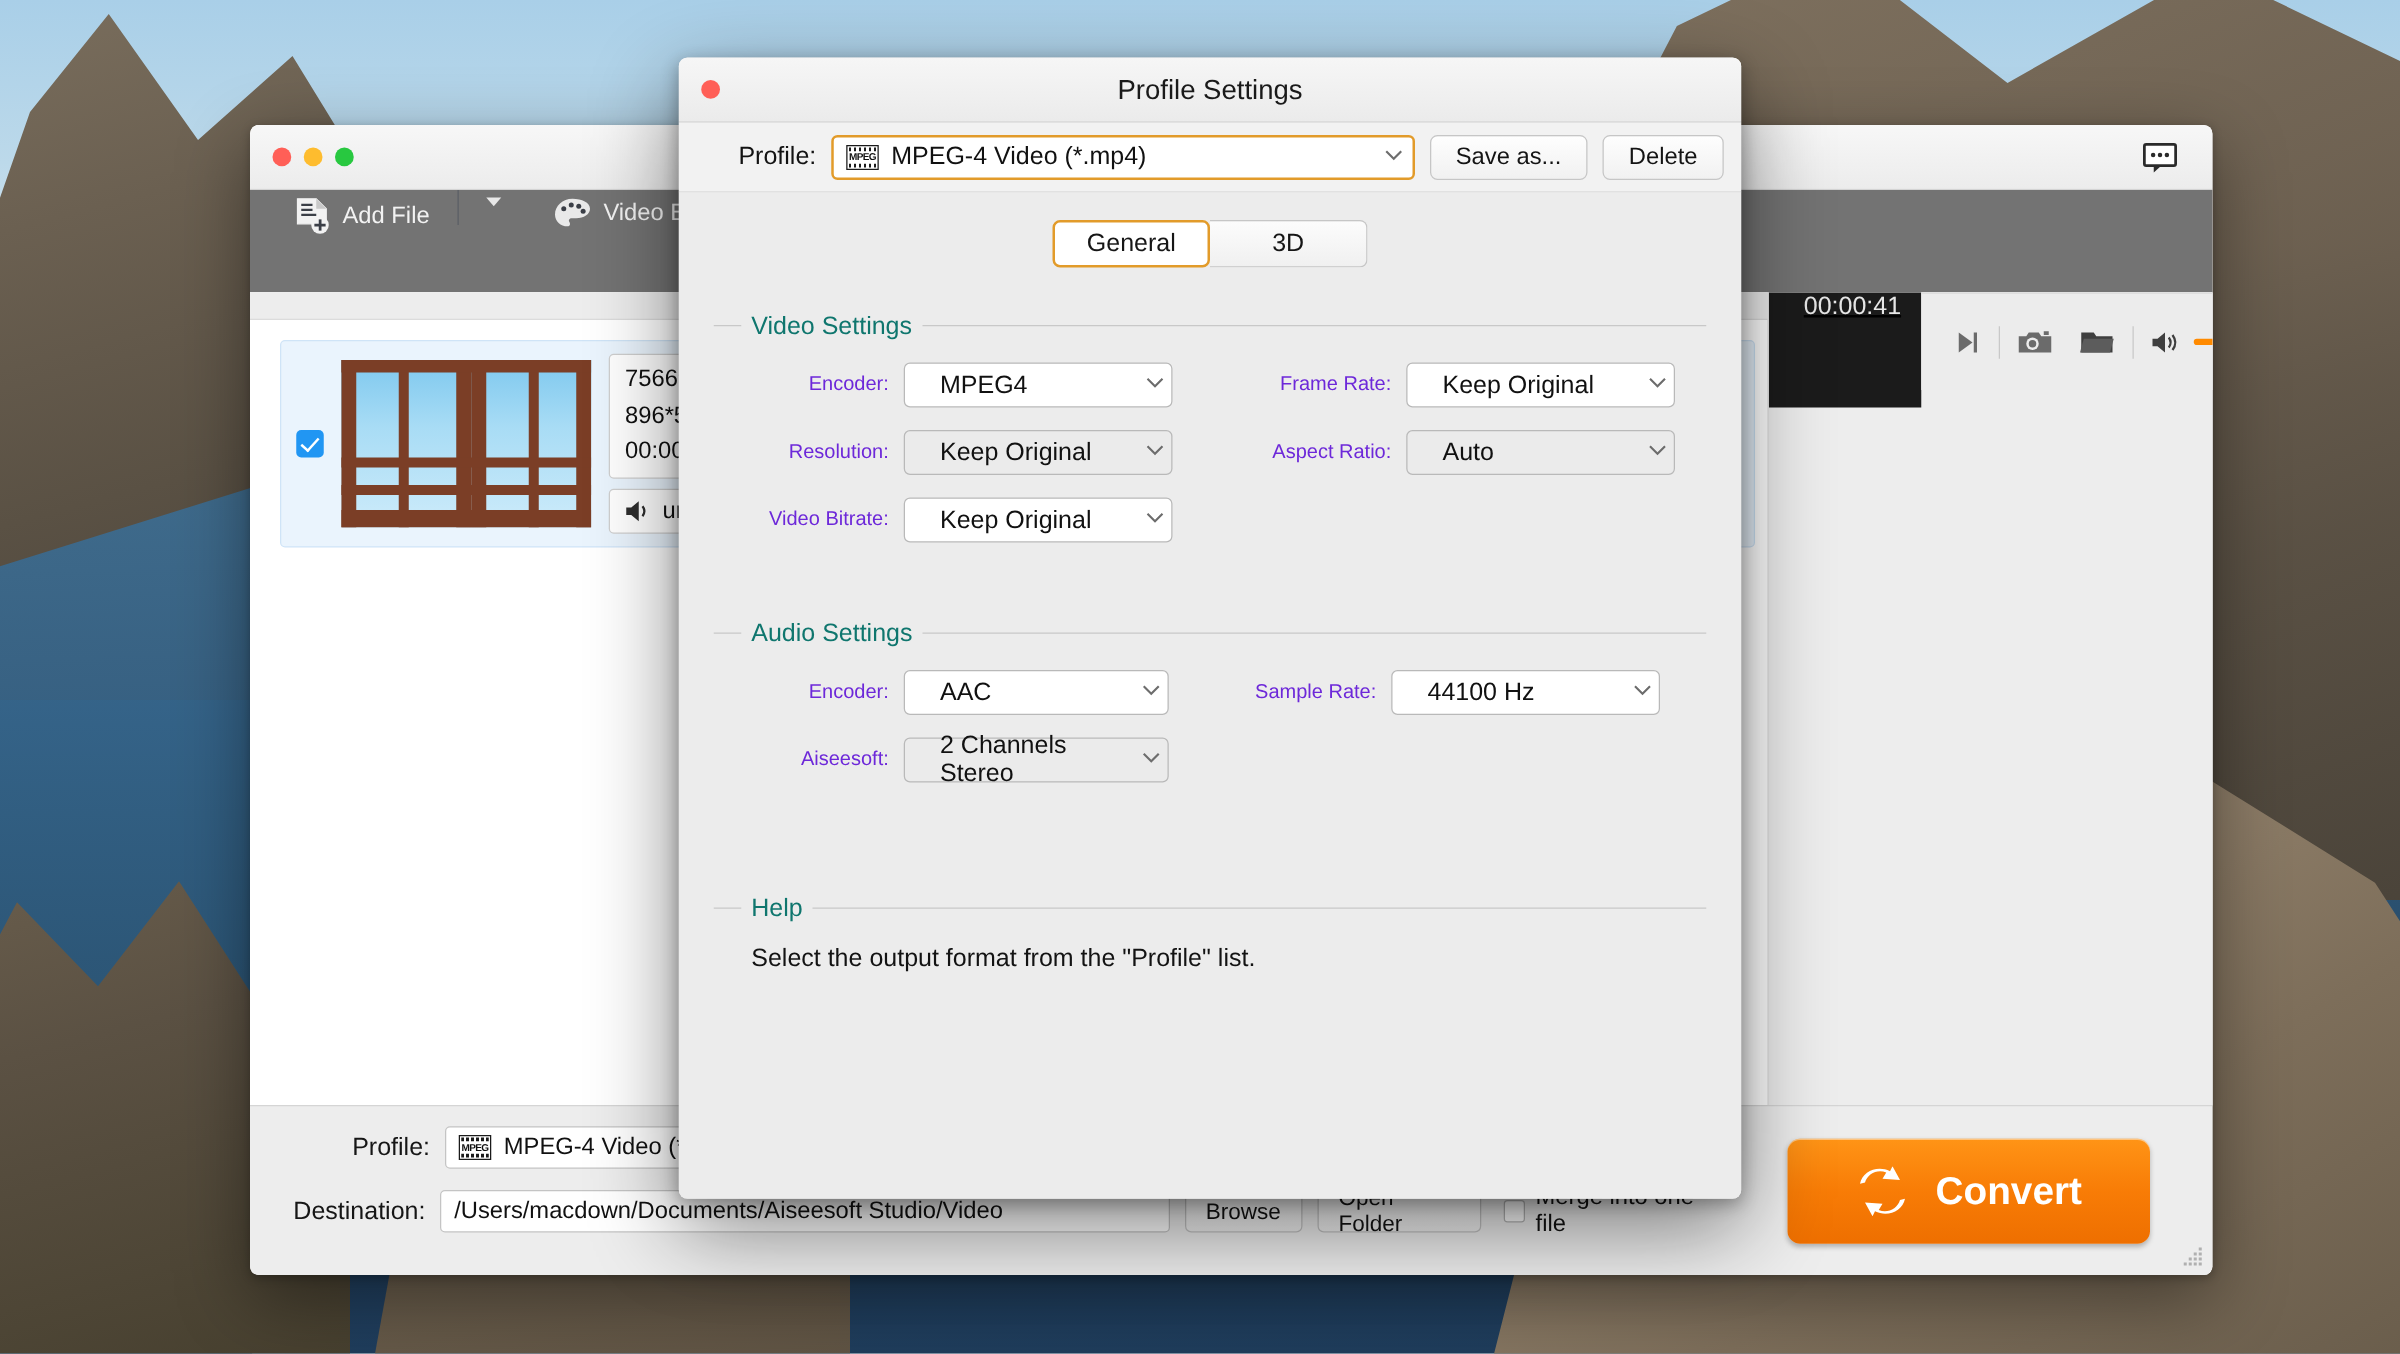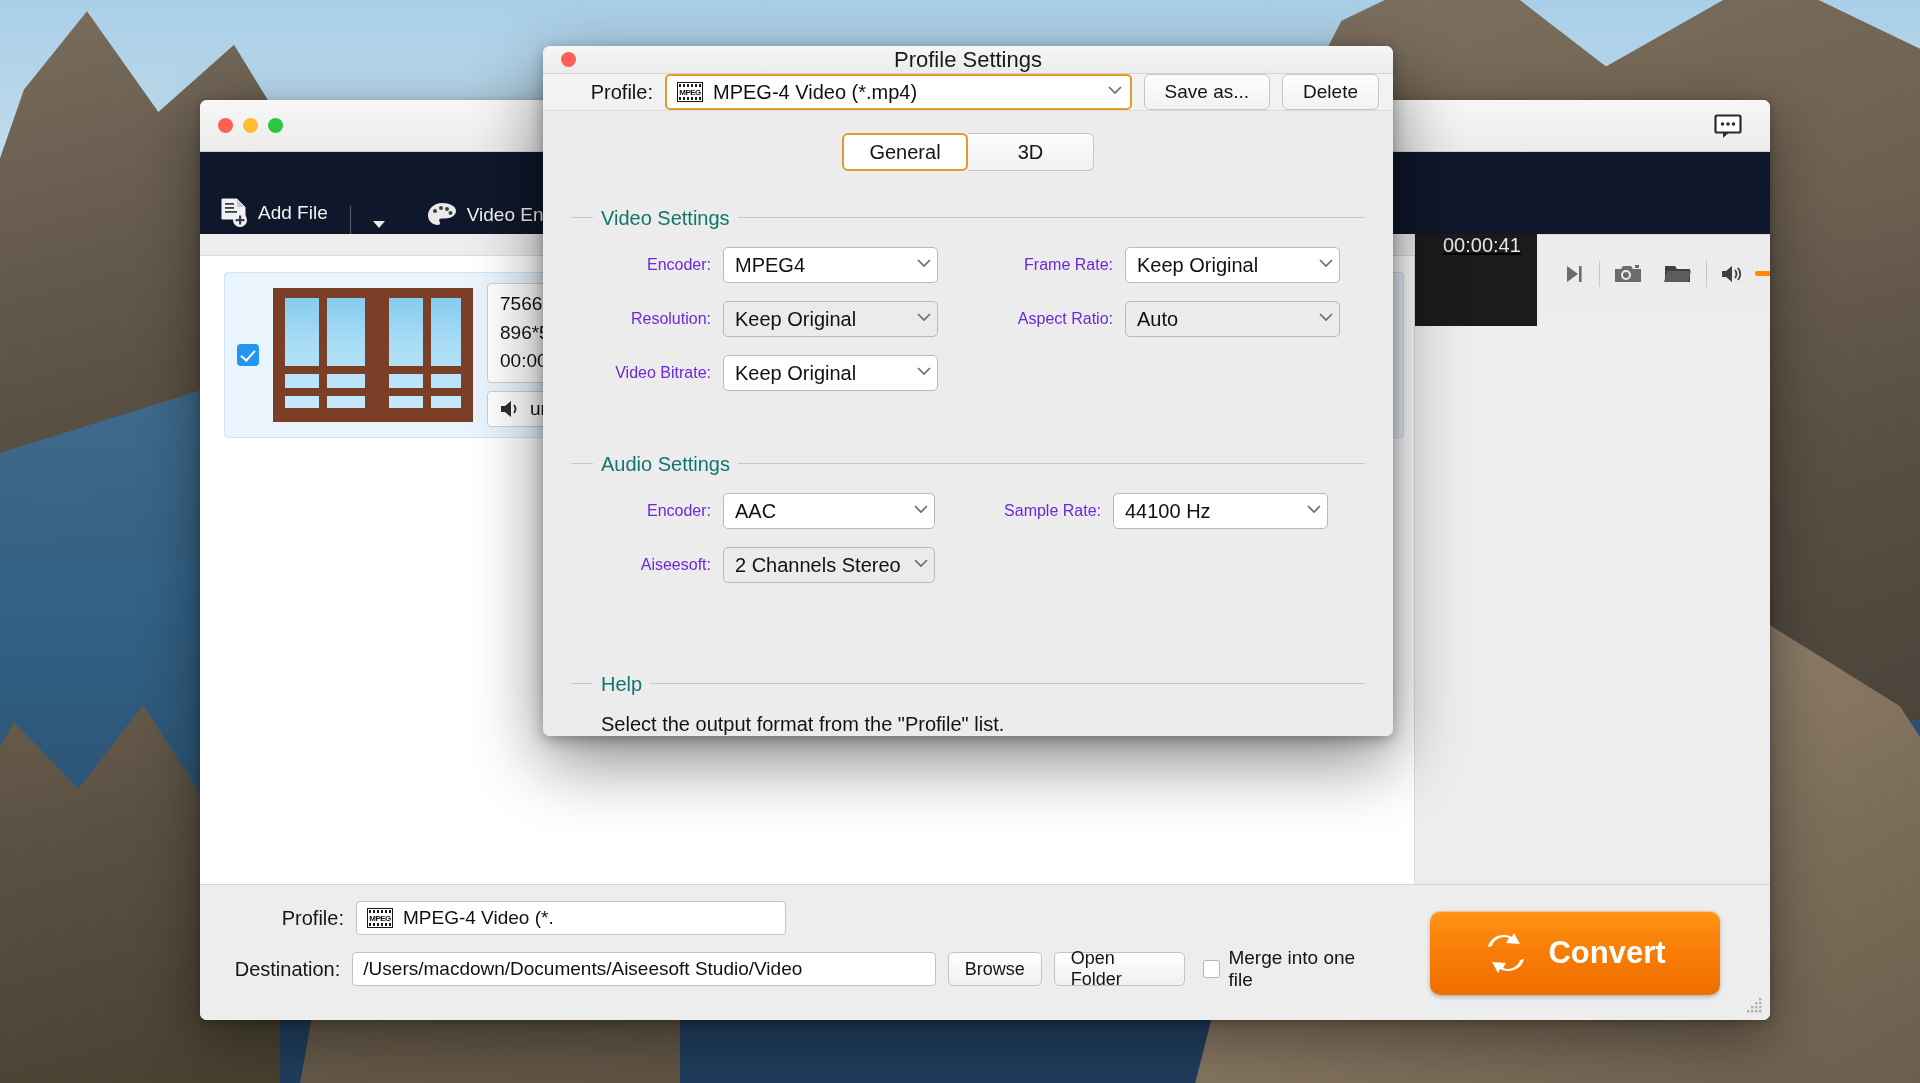"Profile Settings" #dialog { height: 690px -> 913px }
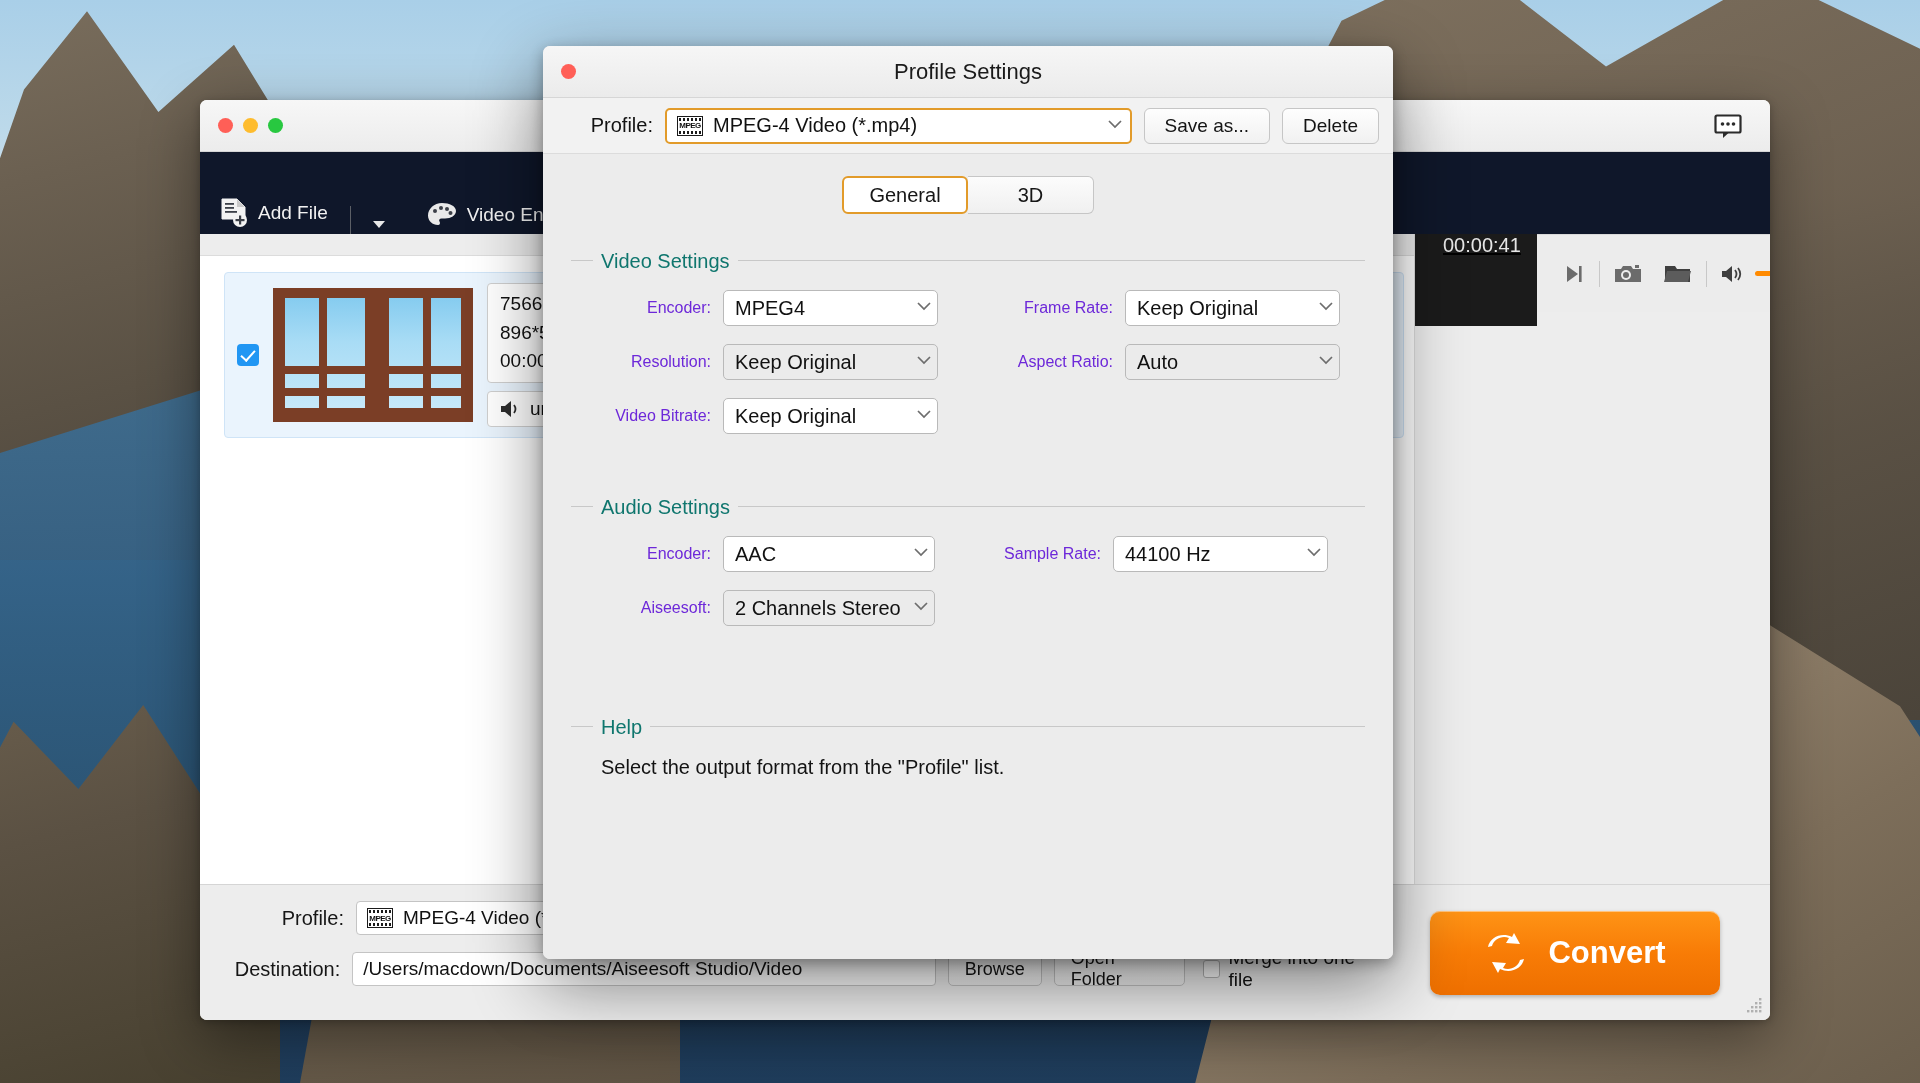"Add File" .toolbar { align-items: flex-end -> flex-start; background: #0f172a -> #737373; padding-left: 8px -> 24px }
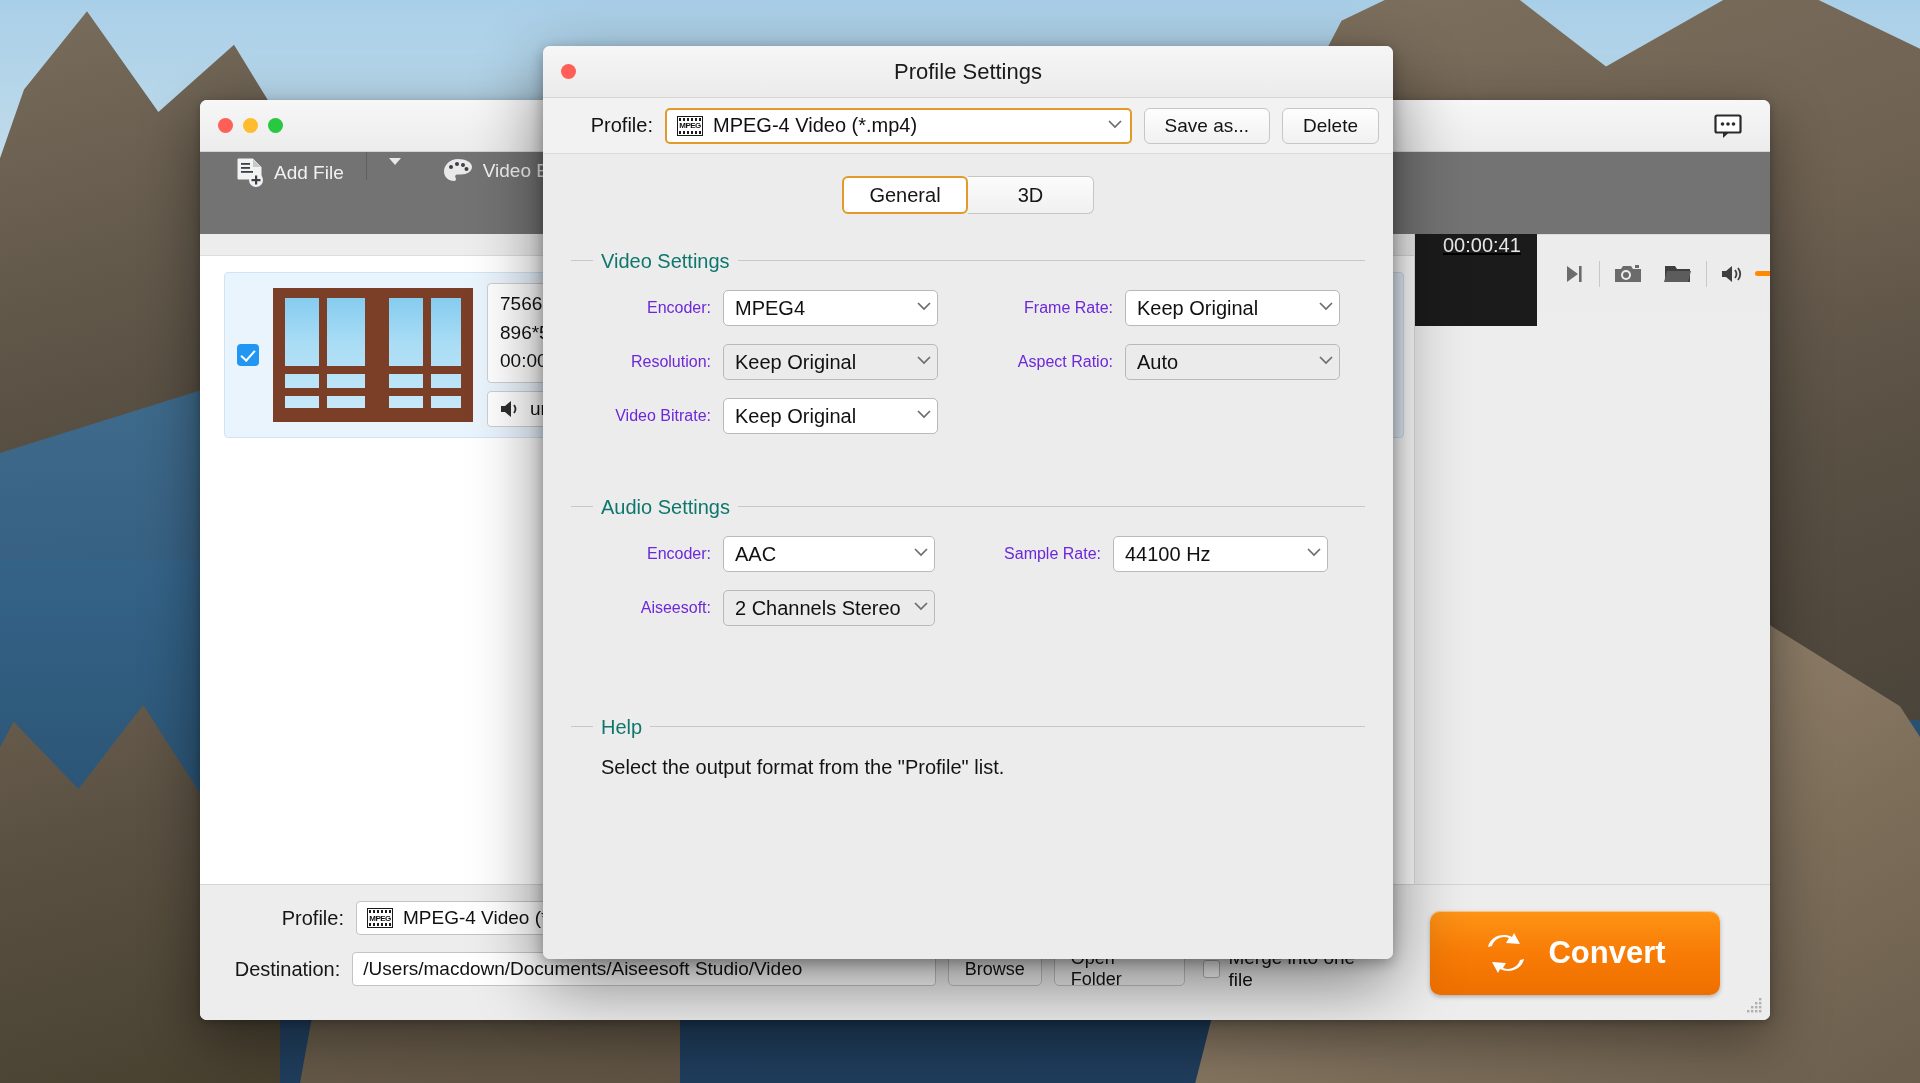"MPEG4" .sel { padding: 0 8px 0 11px -> 0 8px 0 28px }
